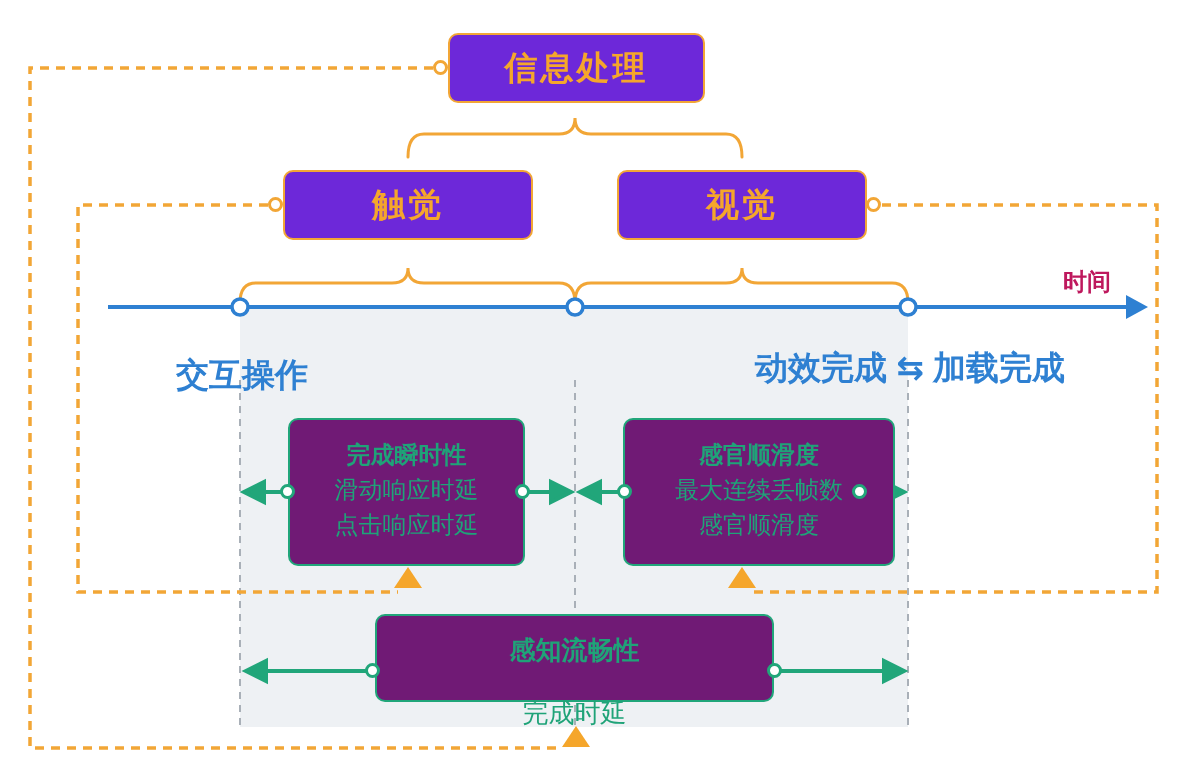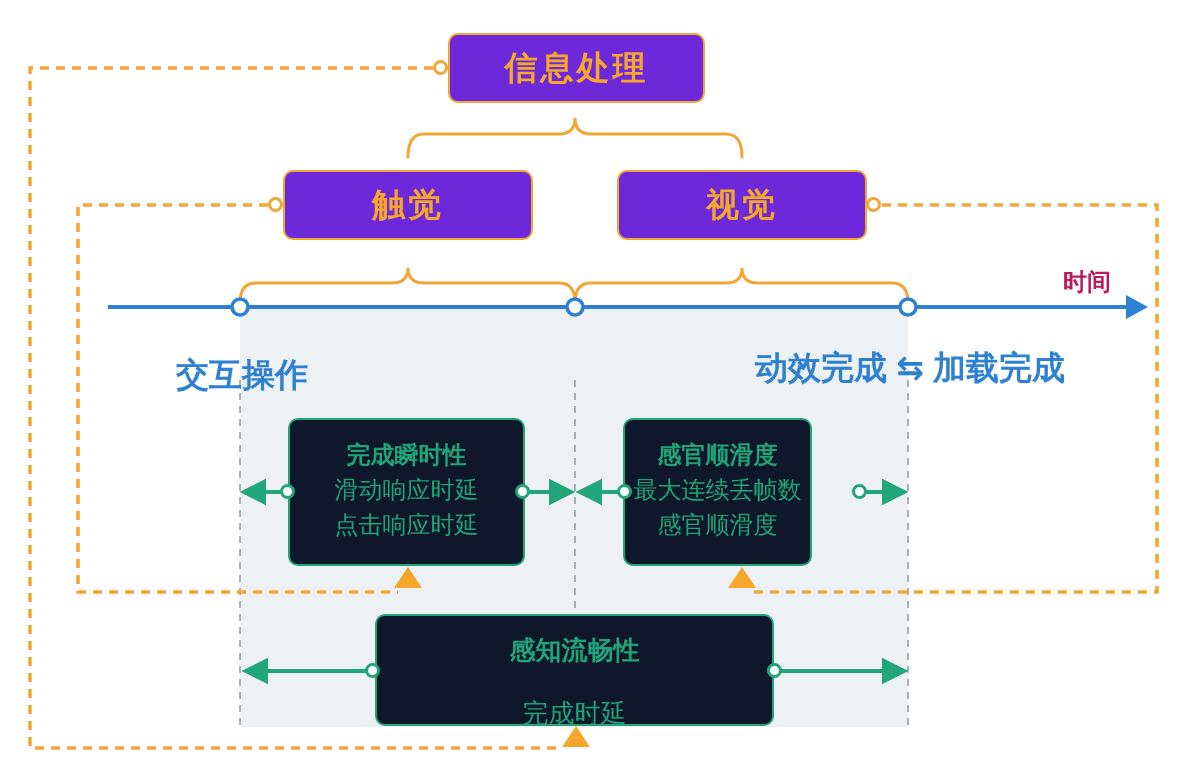"完成瞬时性" .metric { background: #0f172a -> #701a75 }
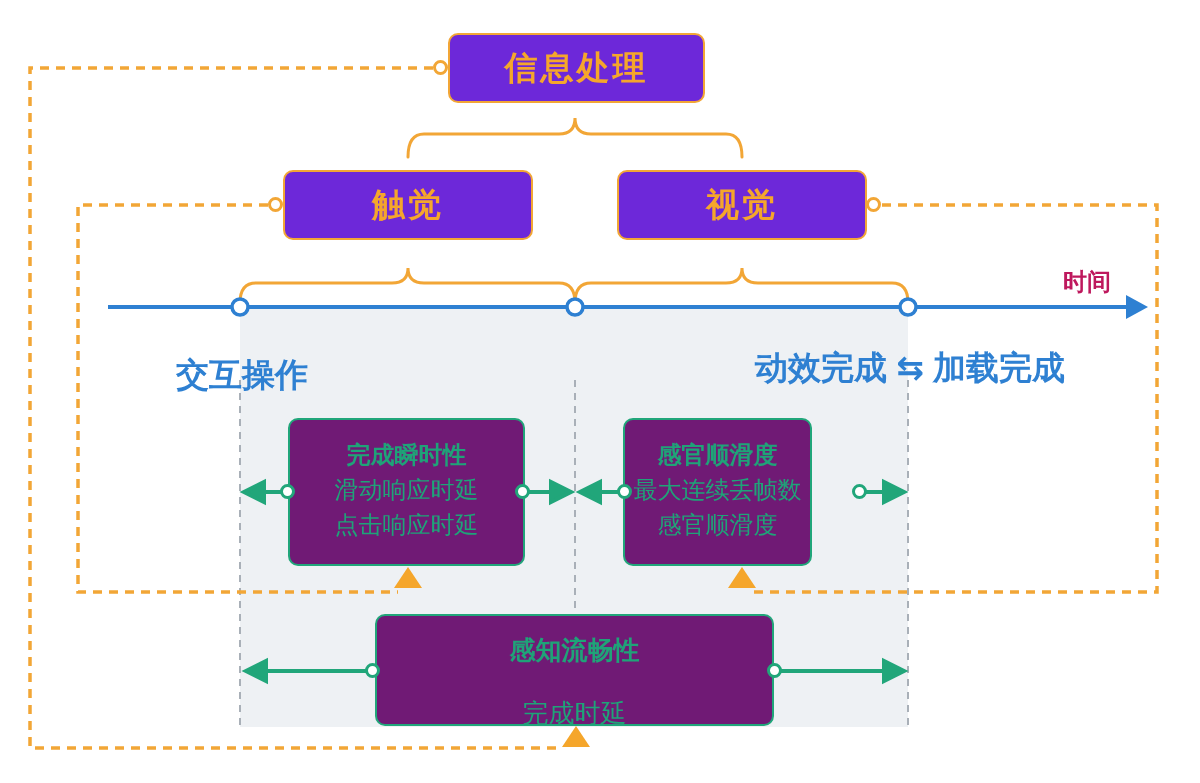"感官顺滑度" div.metric { width: 189px -> 272px }
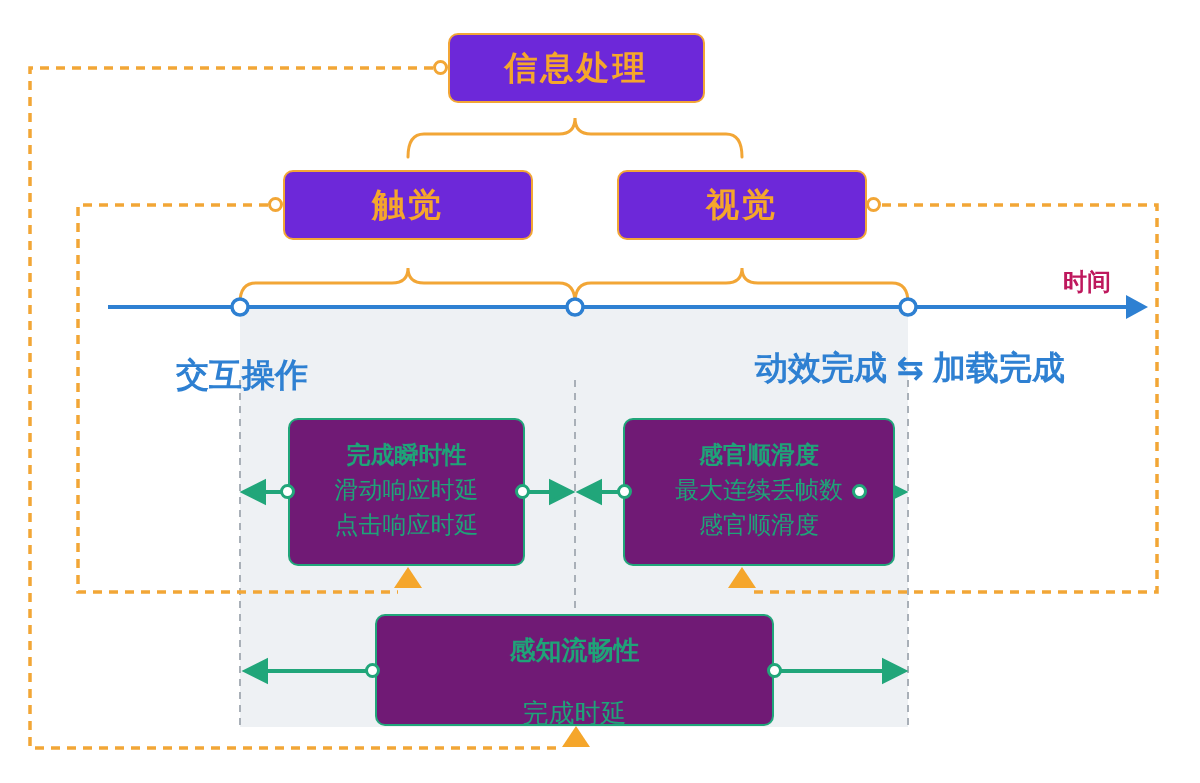"感知流畅性" div.metric { height: 112px -> 88px }
